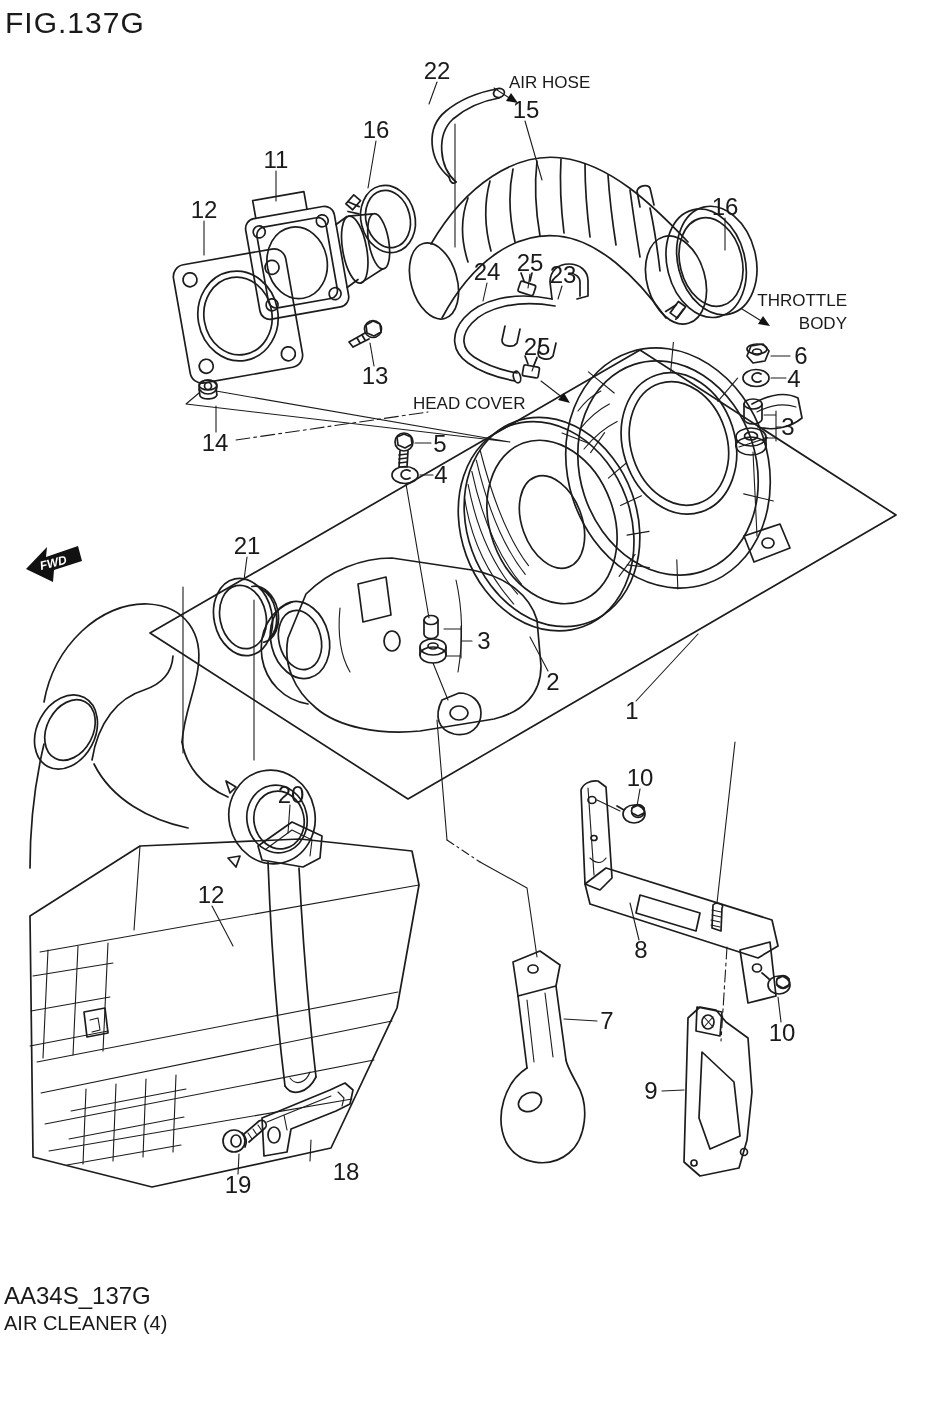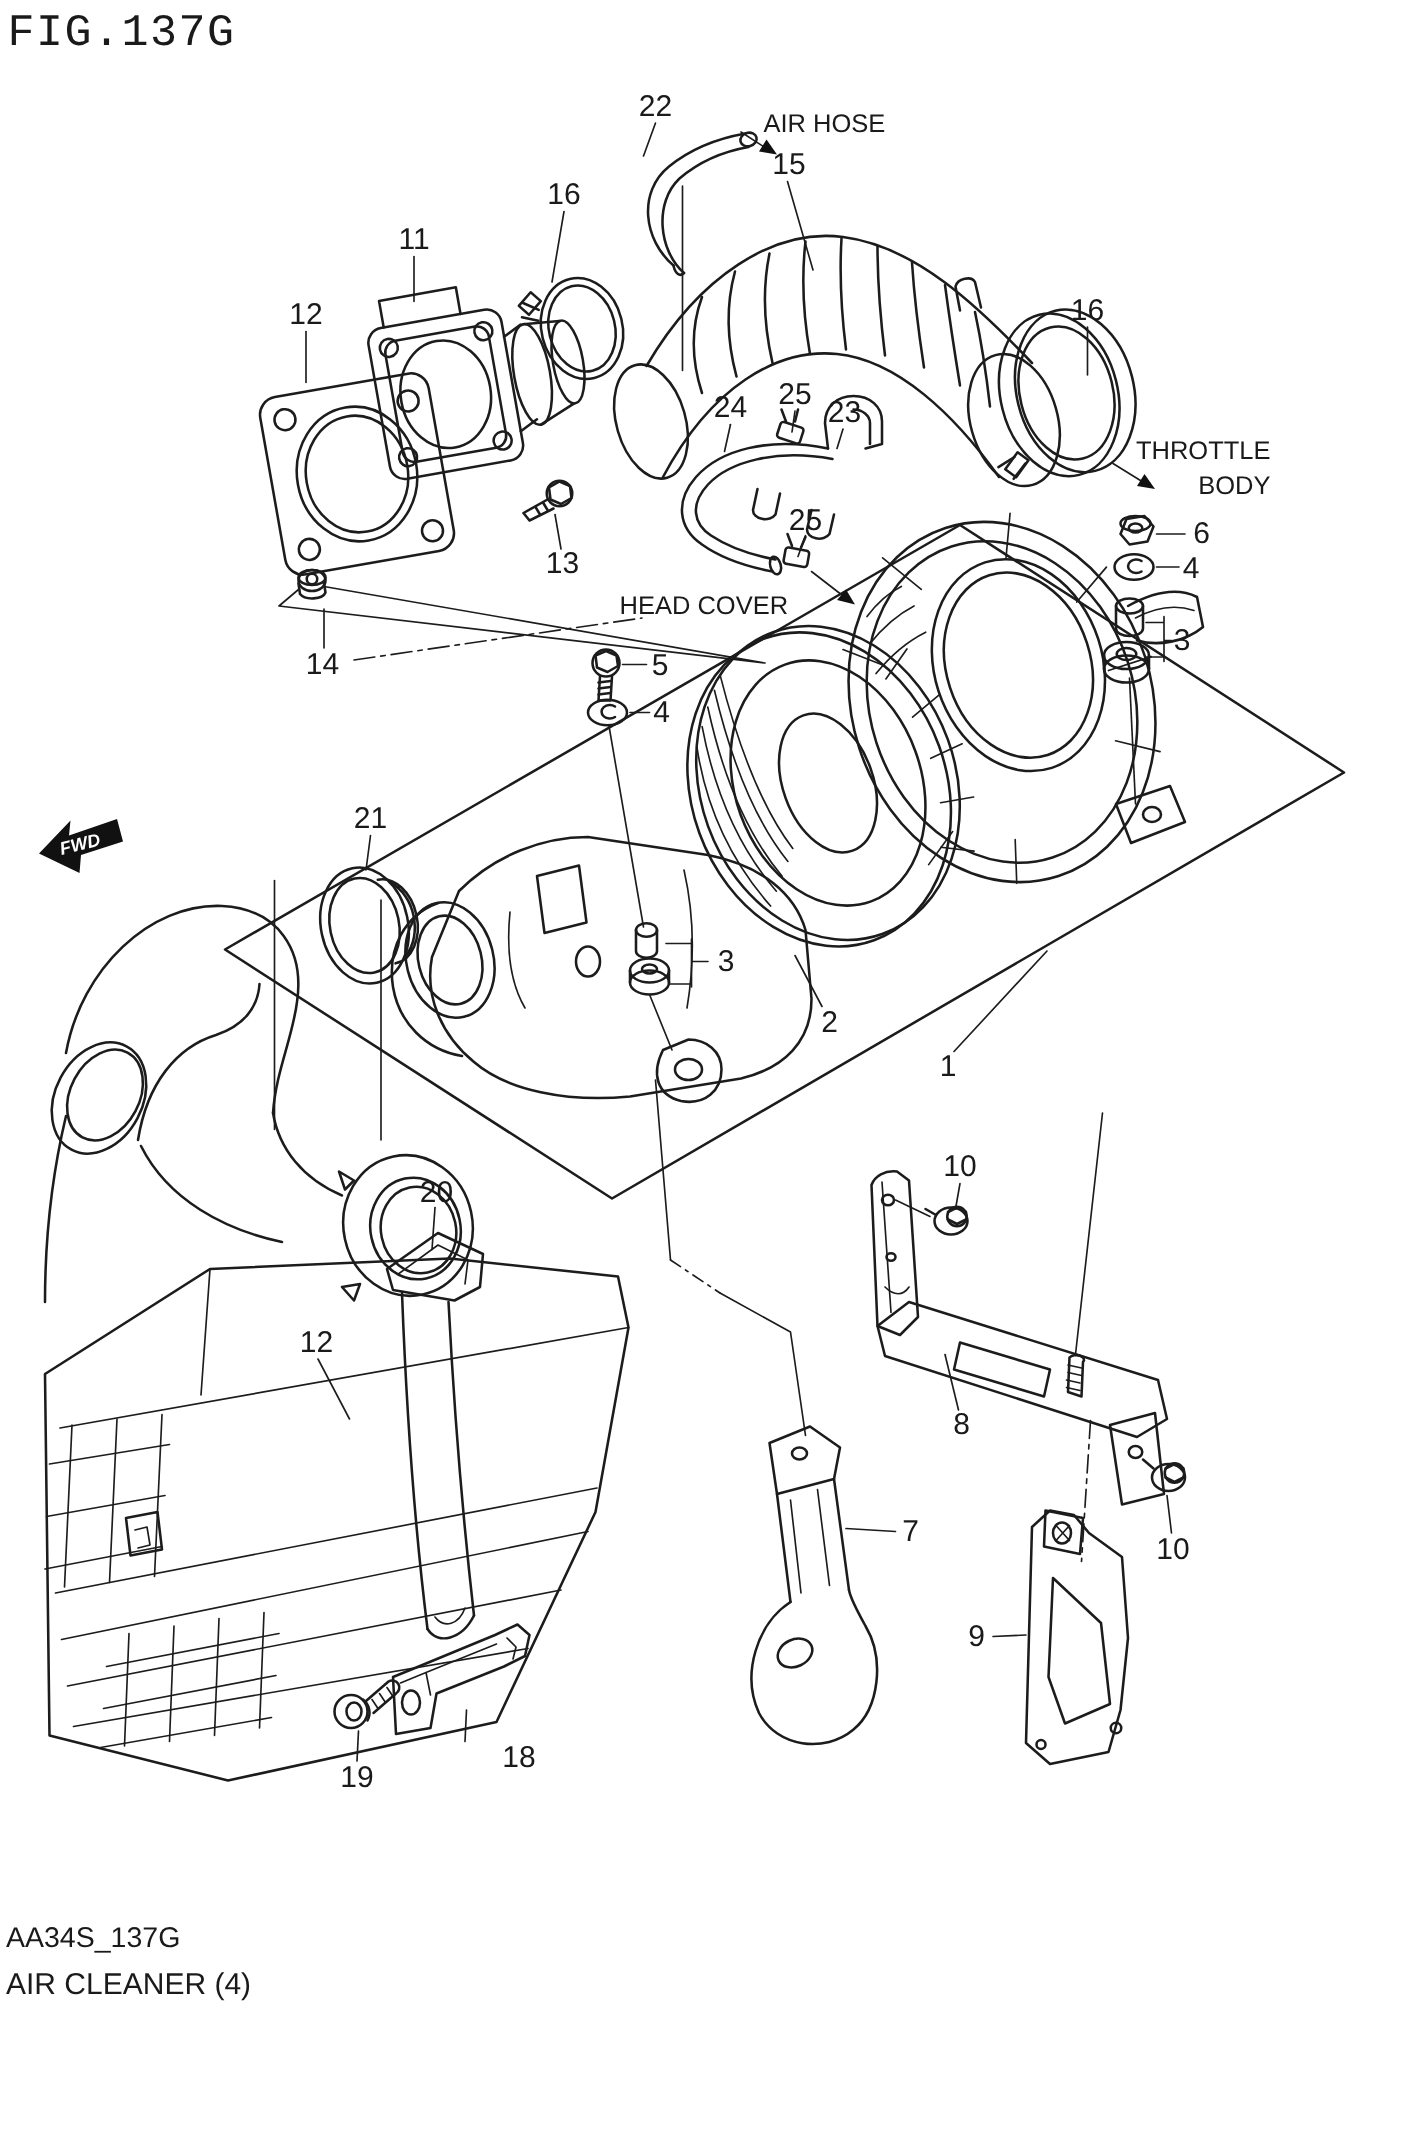"FIG.137G" .fig-title { font-family: Liberation Mono, monospace -> none }
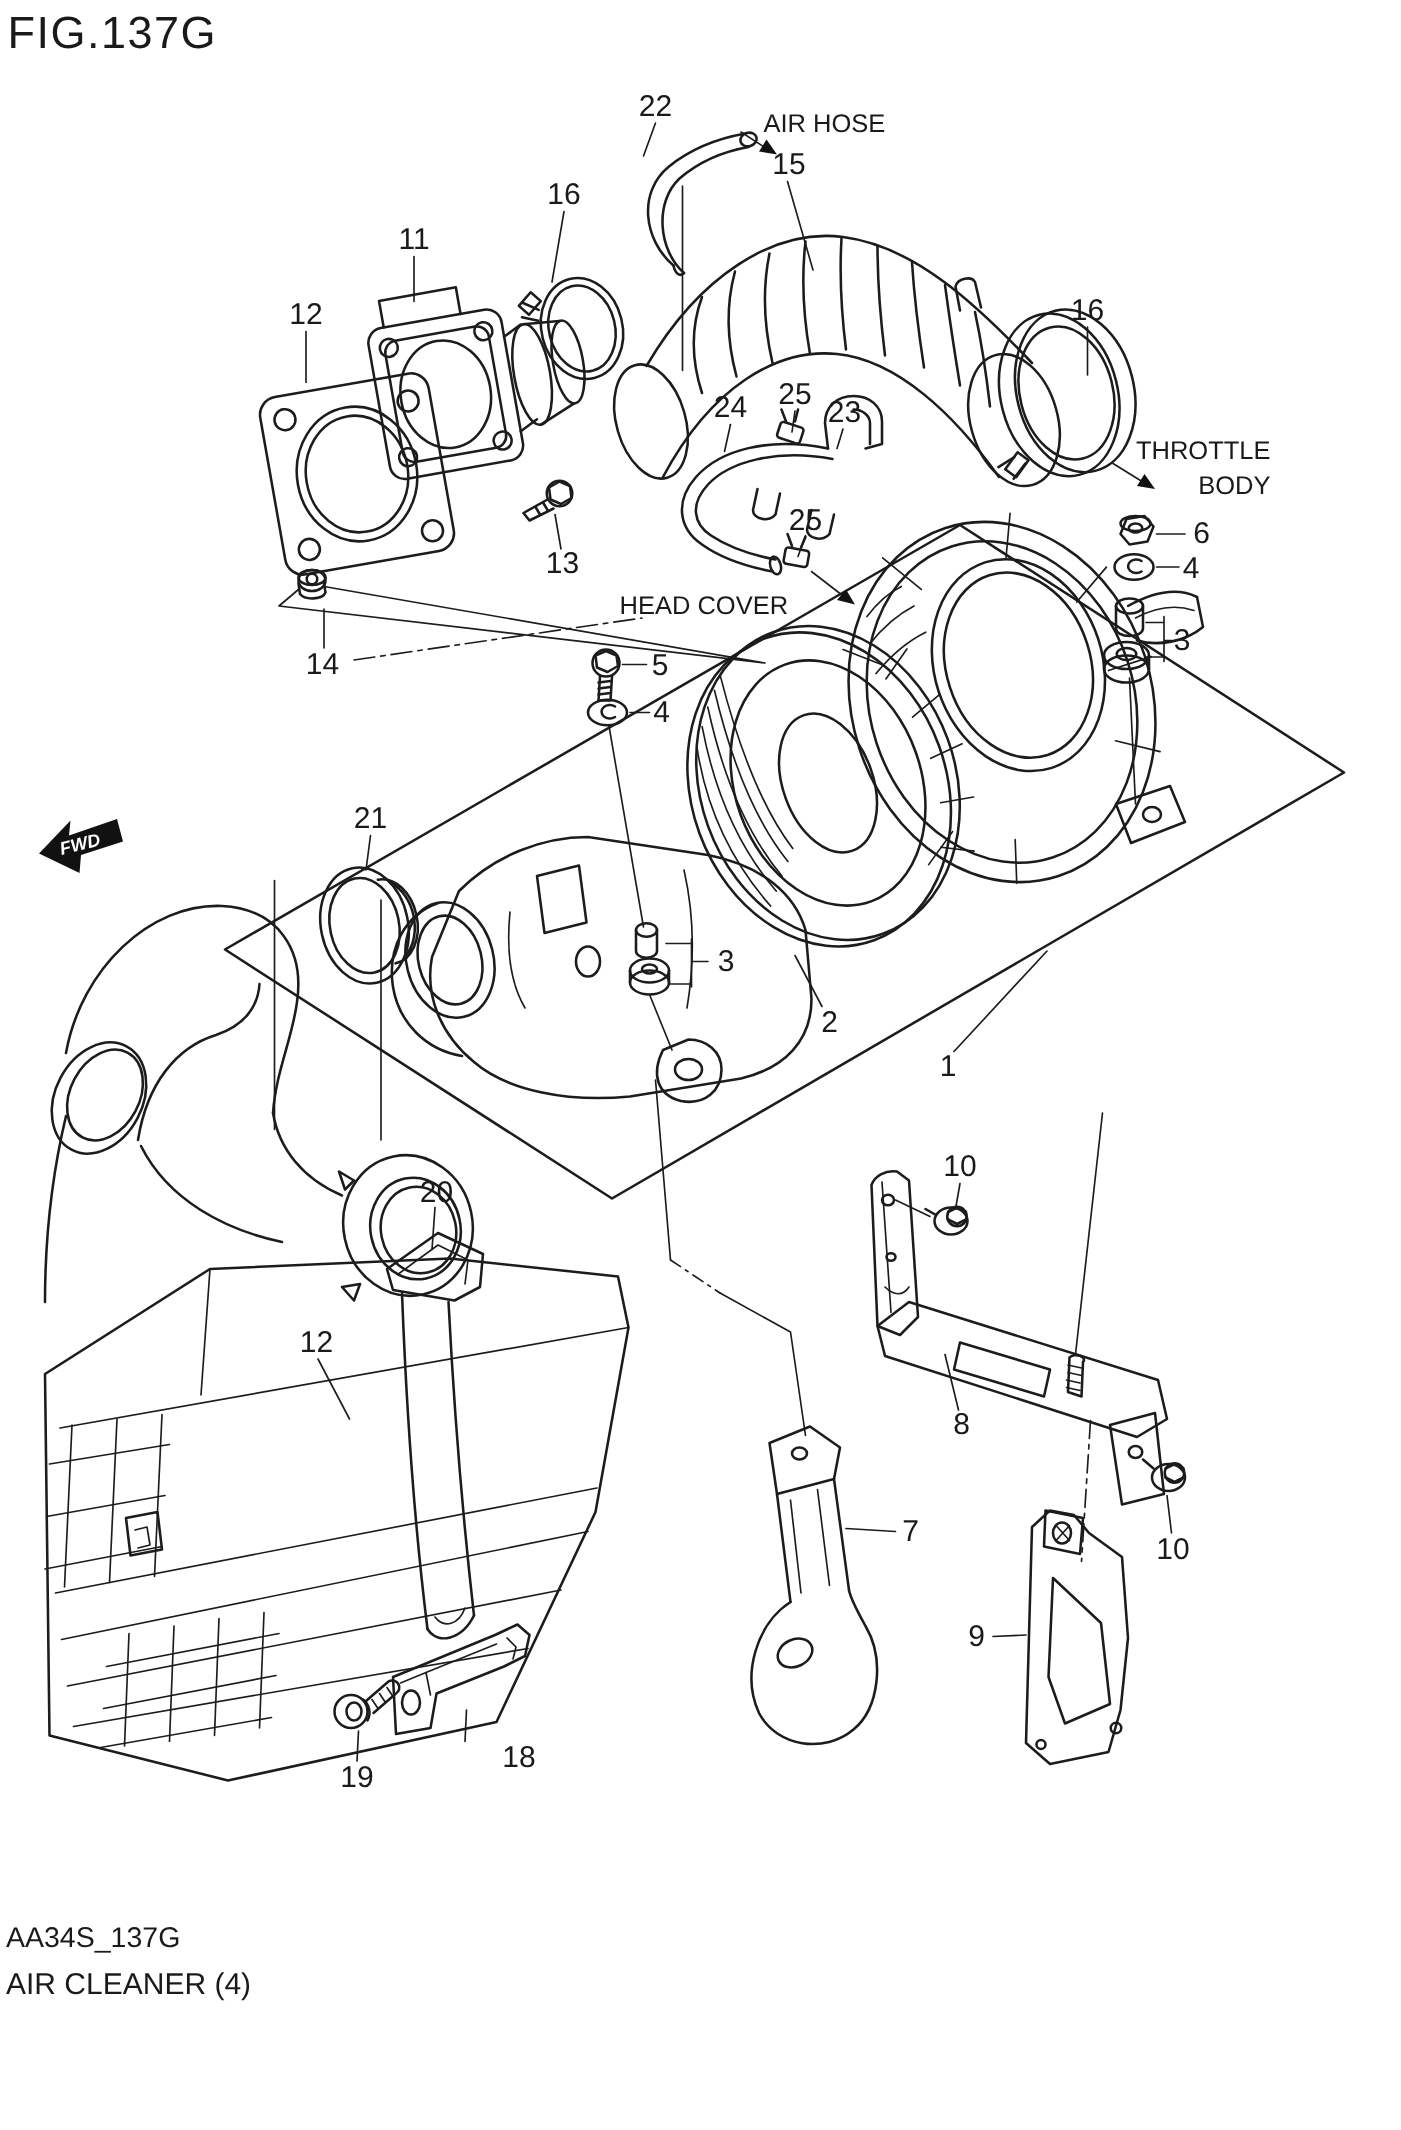"22" .callout { font-size: 20px -> 24px }
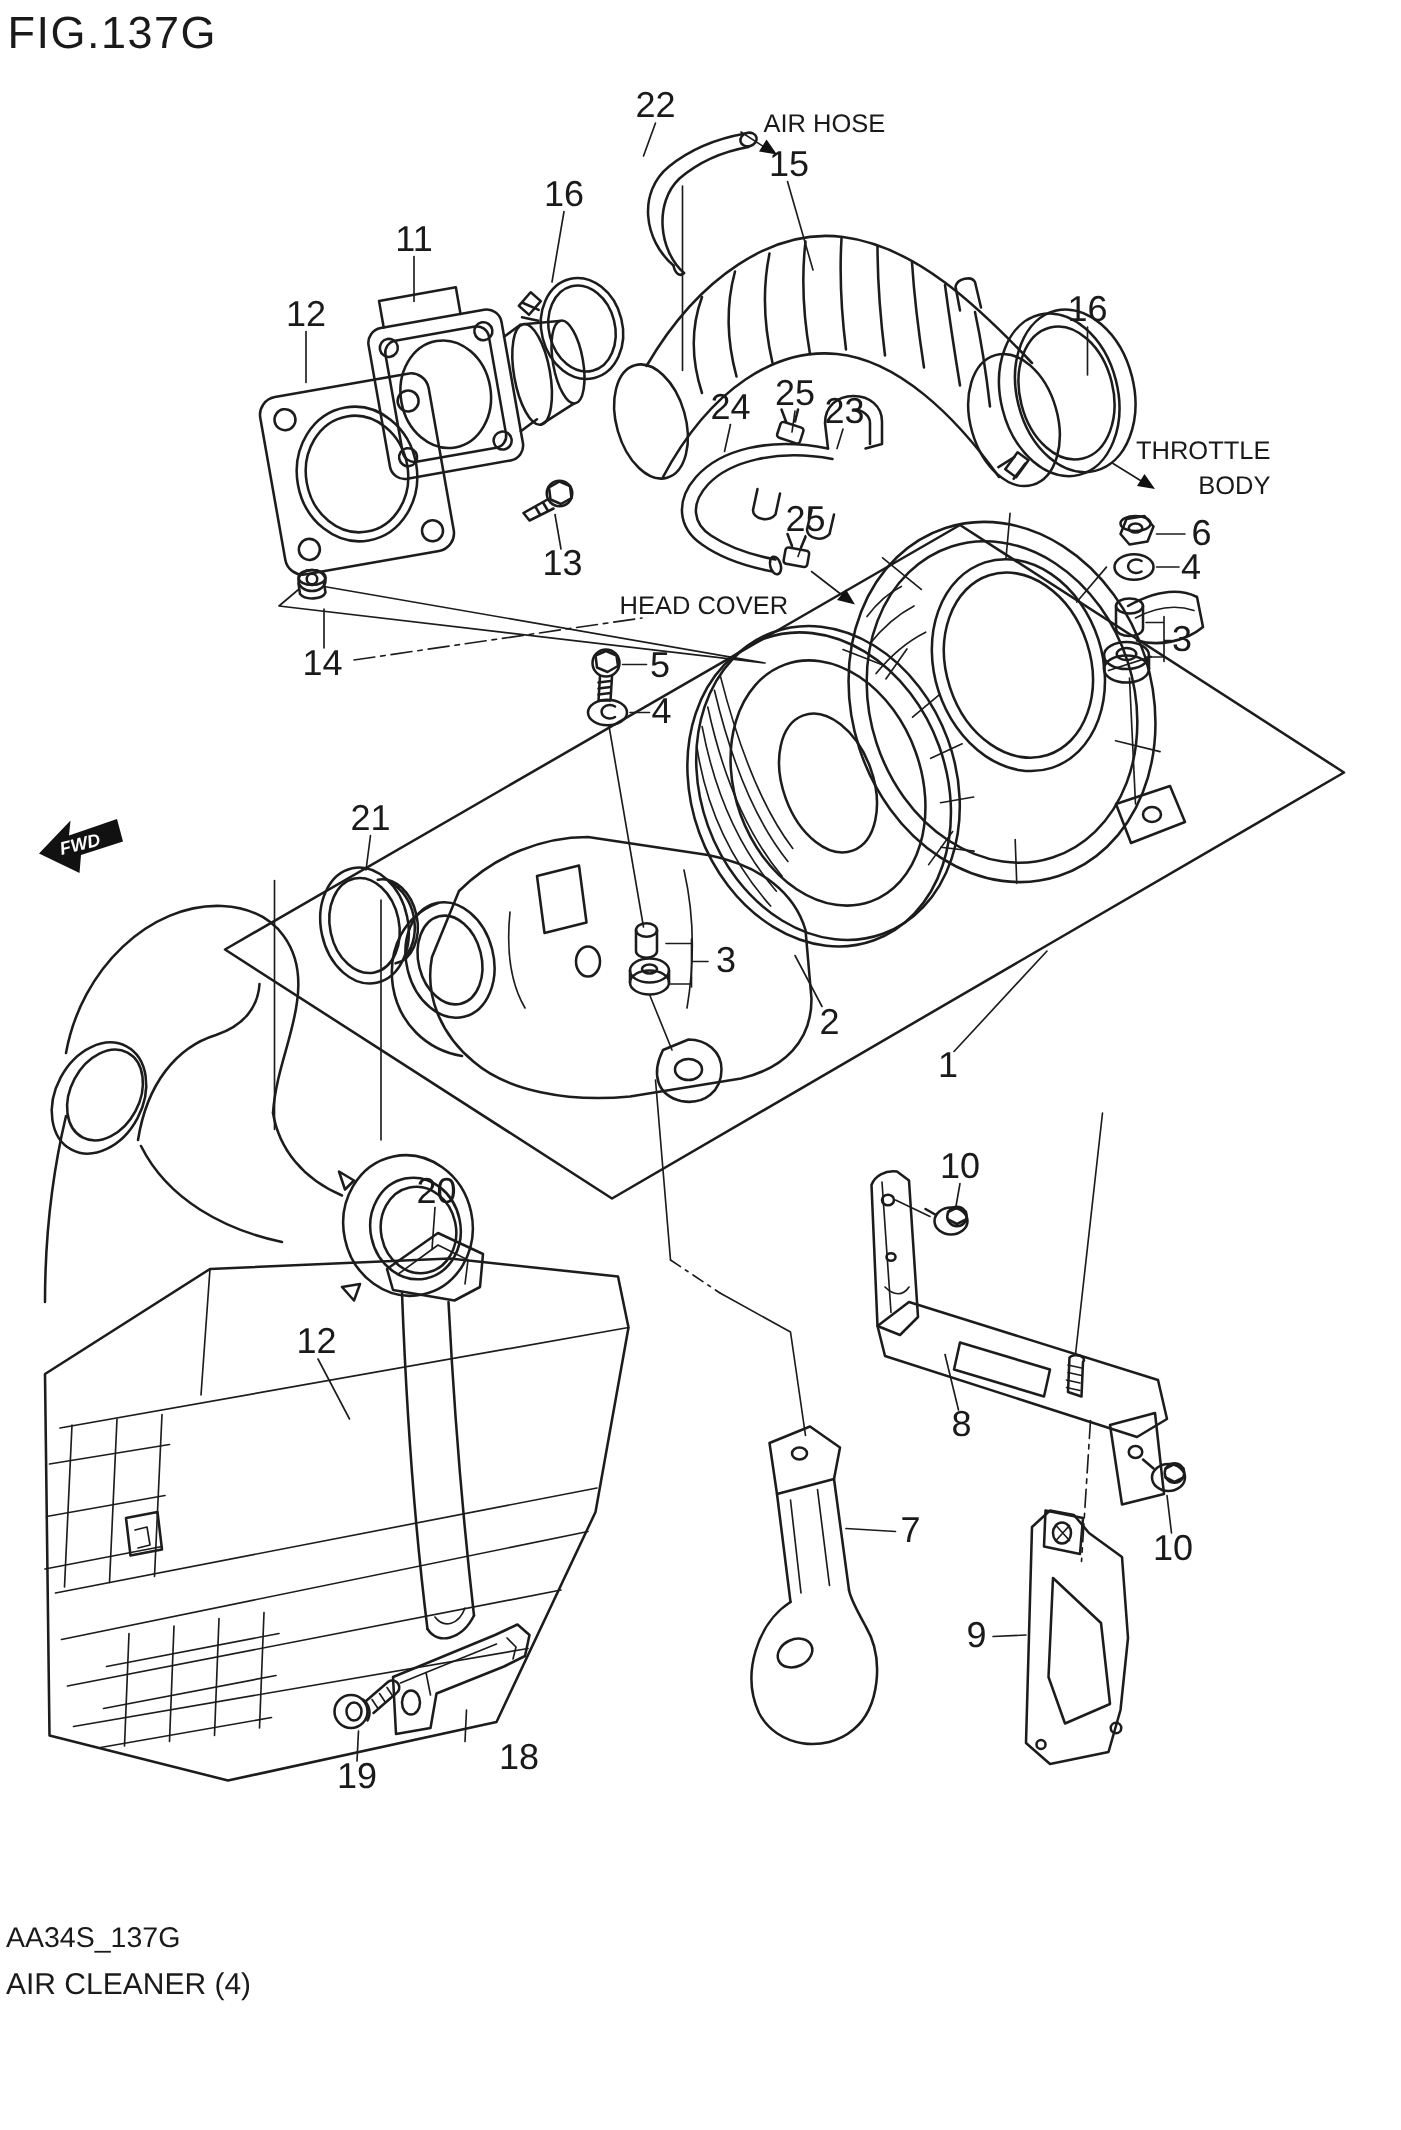"AA34S_137G" .footer-code { font-size: 19px -> 24px }
